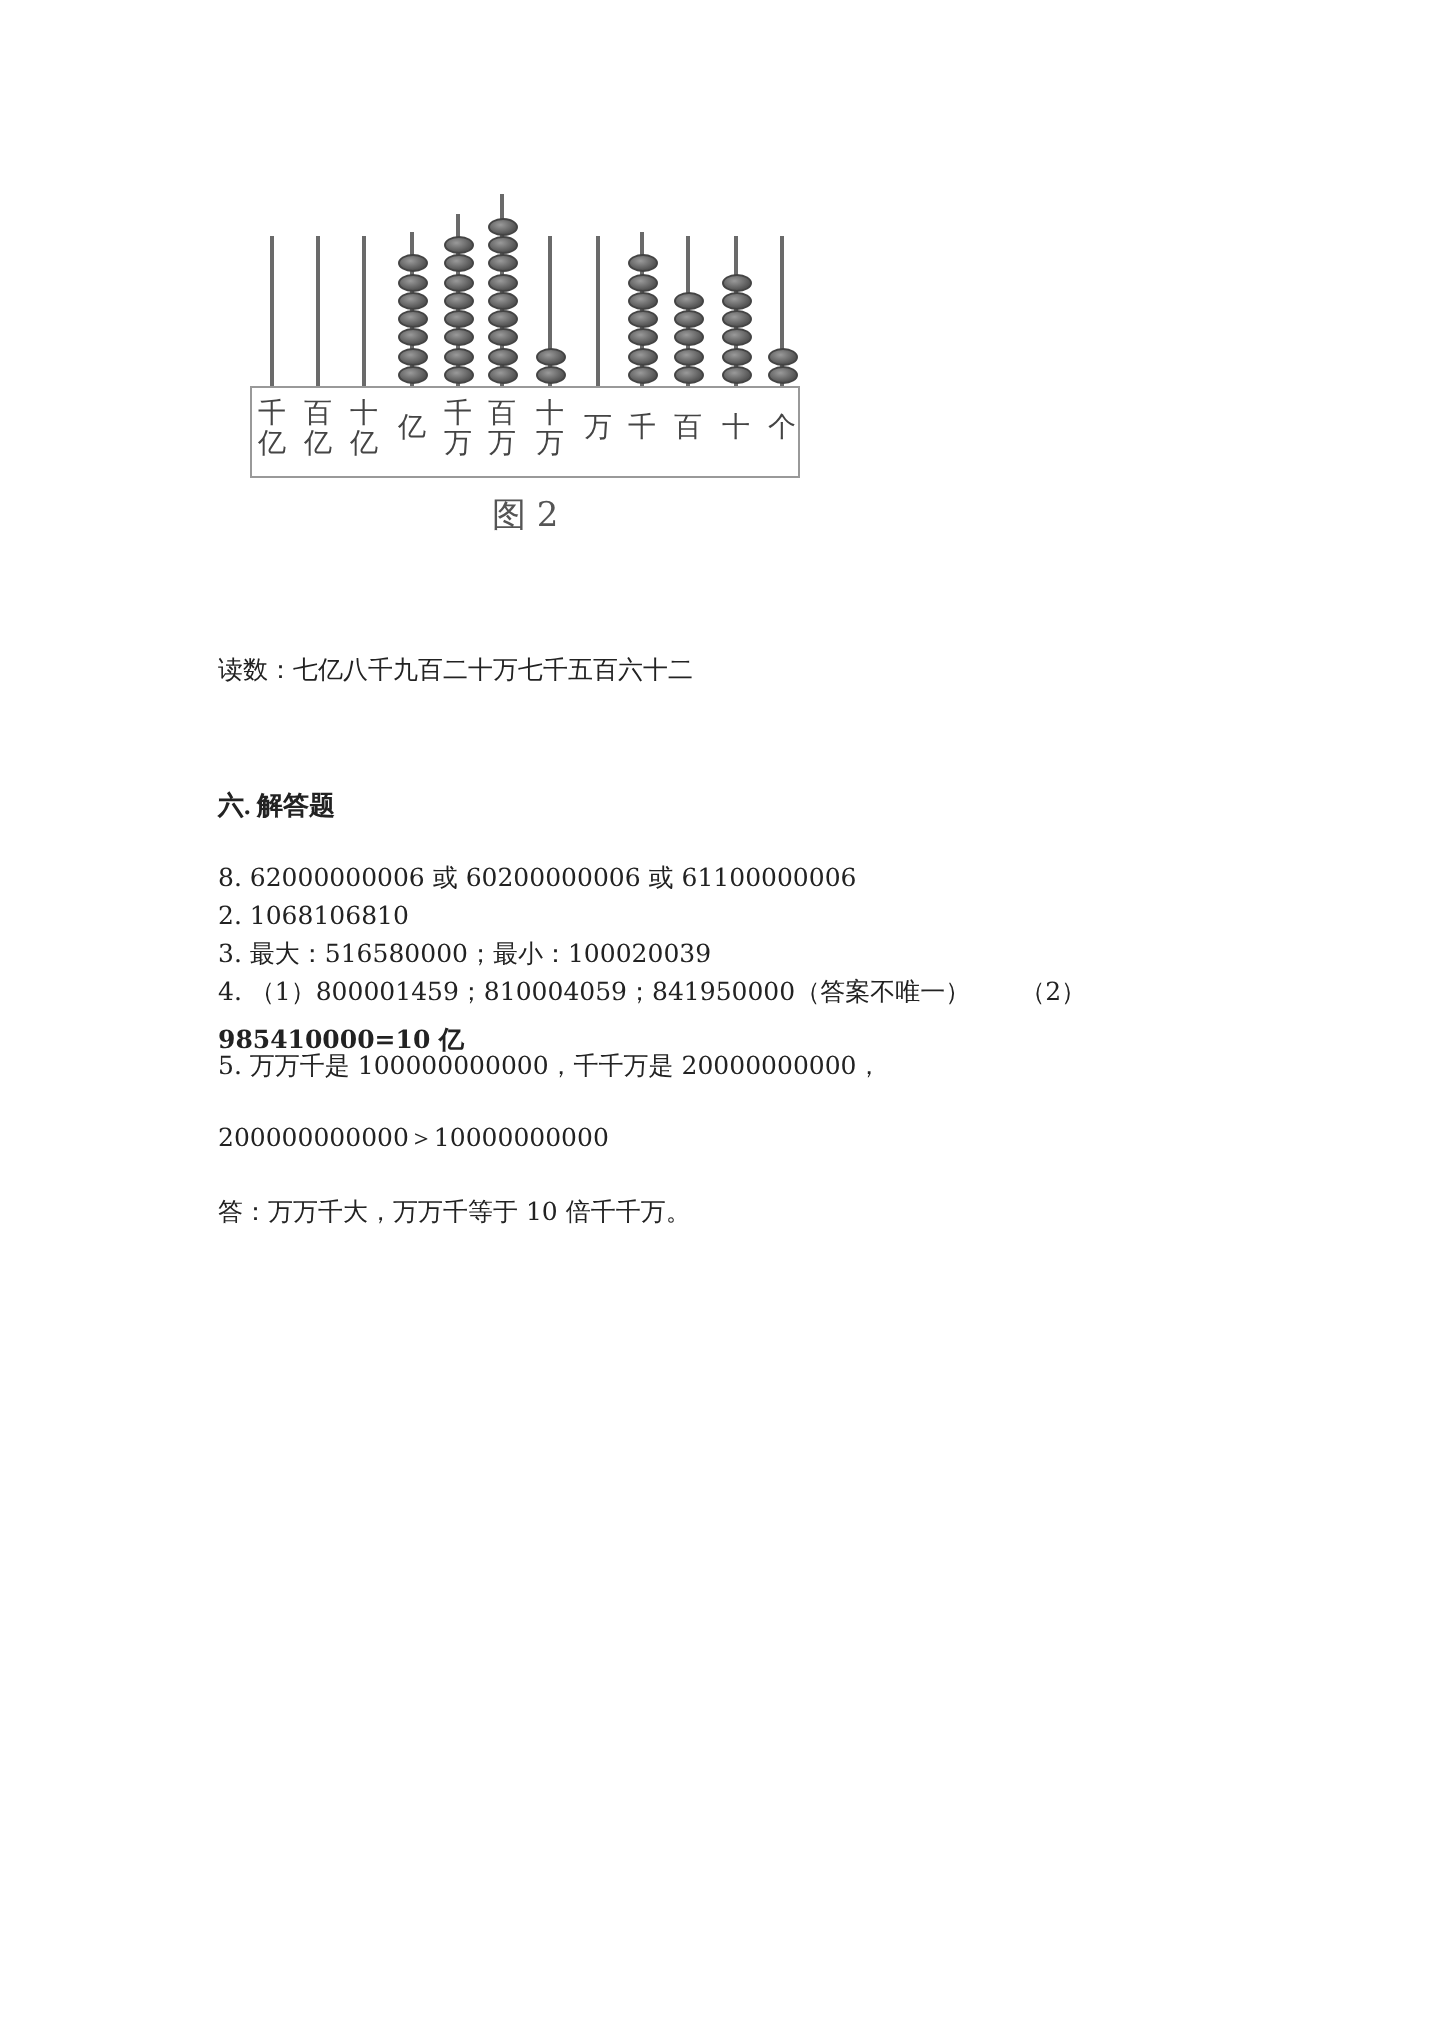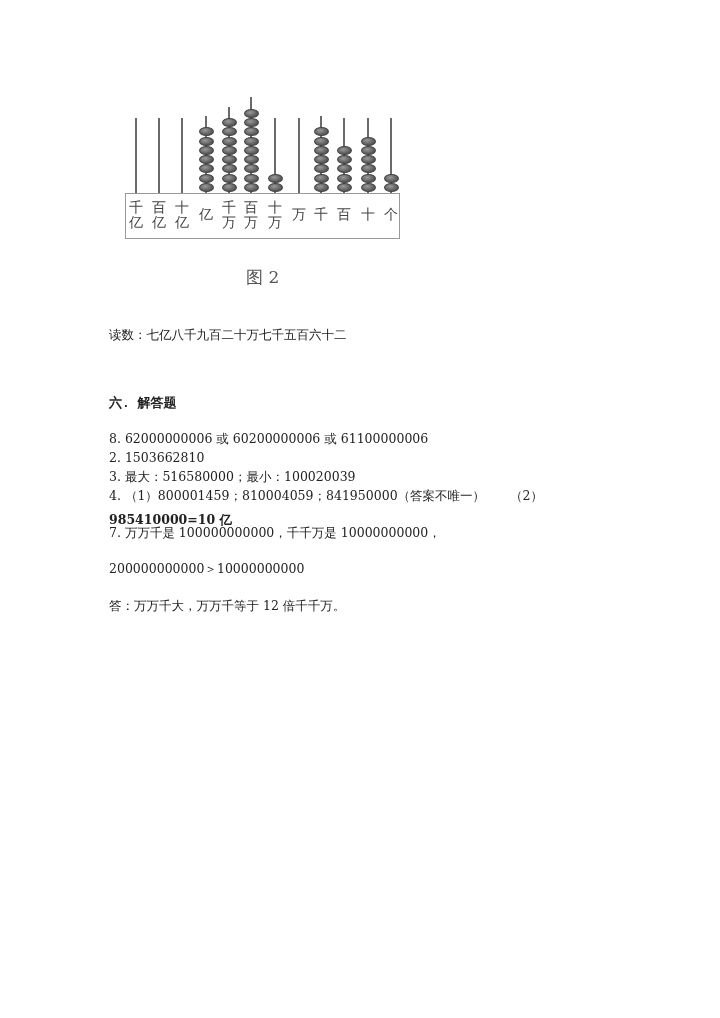"图 2" .fig-caption { top: 266px -> 246px }
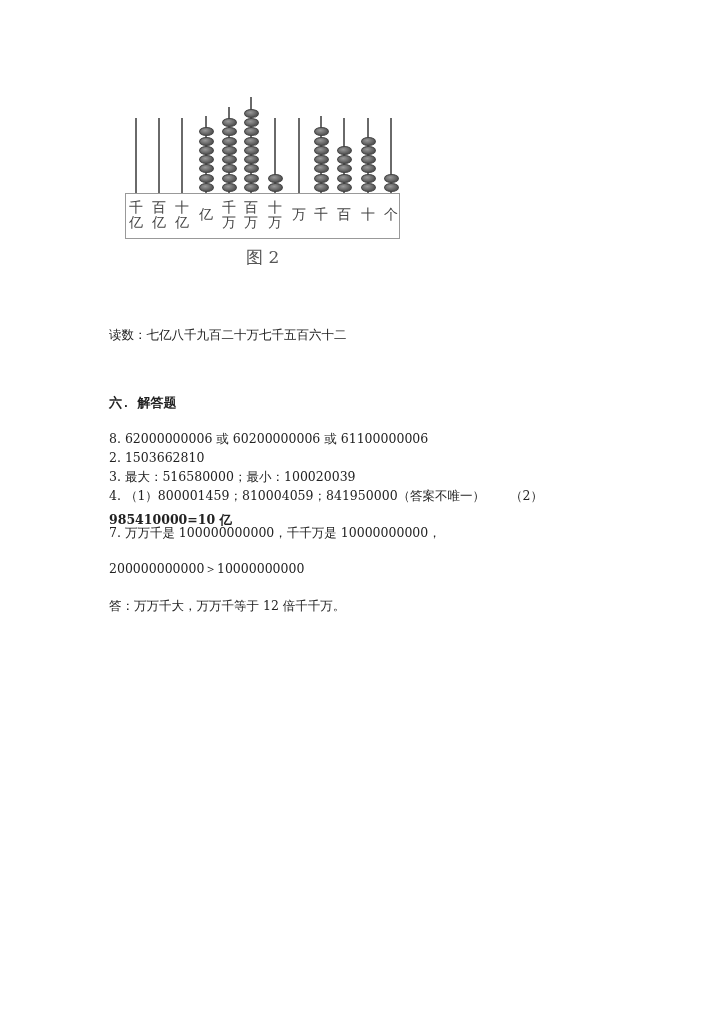"六. 解答题" .heading { font-family: Liberation Mono, monospace -> Liberation Serif, serif }
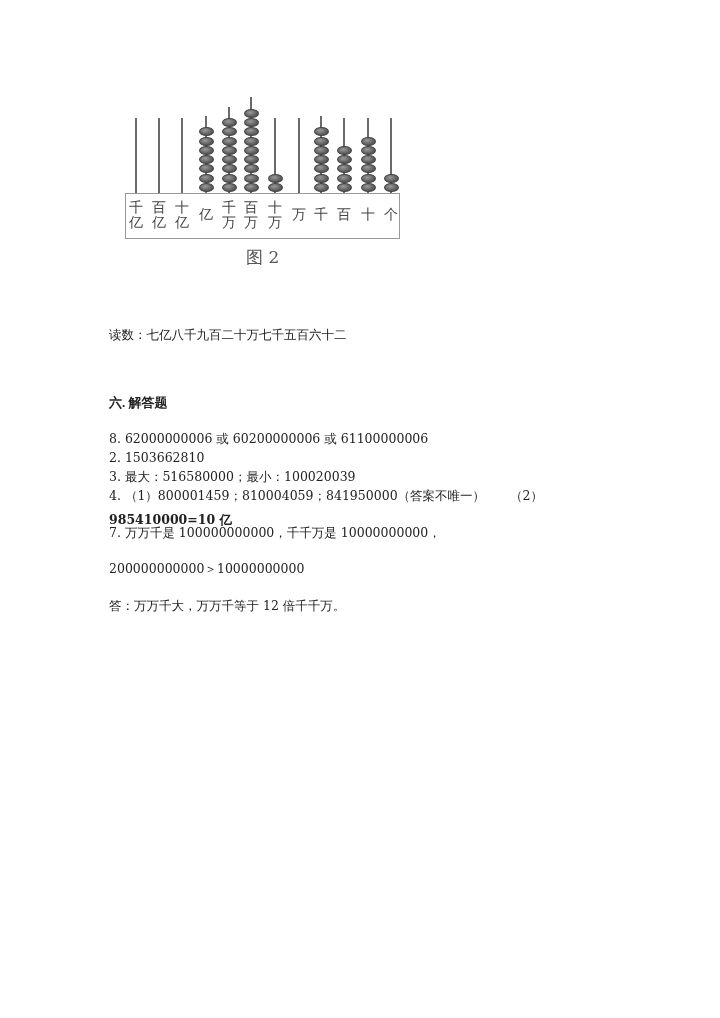"2. 1503662810" div.line { text: 1503662810 -> 1068106810 }
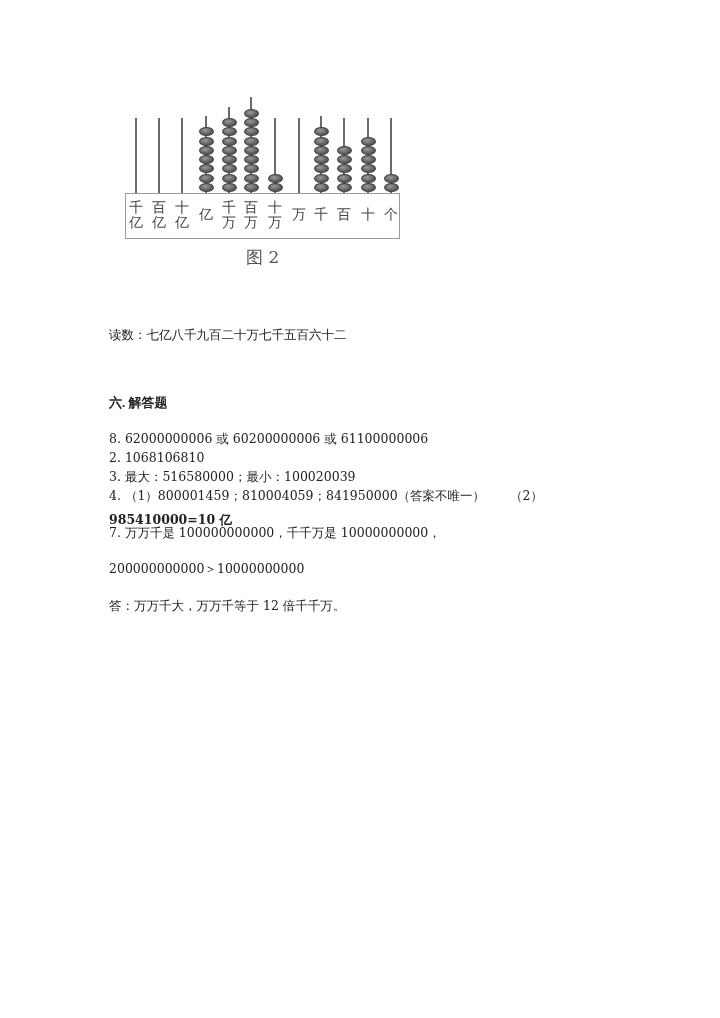"7. 万万千是 100000000000，千千万是 10000000000，" div.line { text: 7. 万万千是 100000000000，千千万是 10000000000 -> 5. 万万千是 100000000000，千千万是 20000000000 }
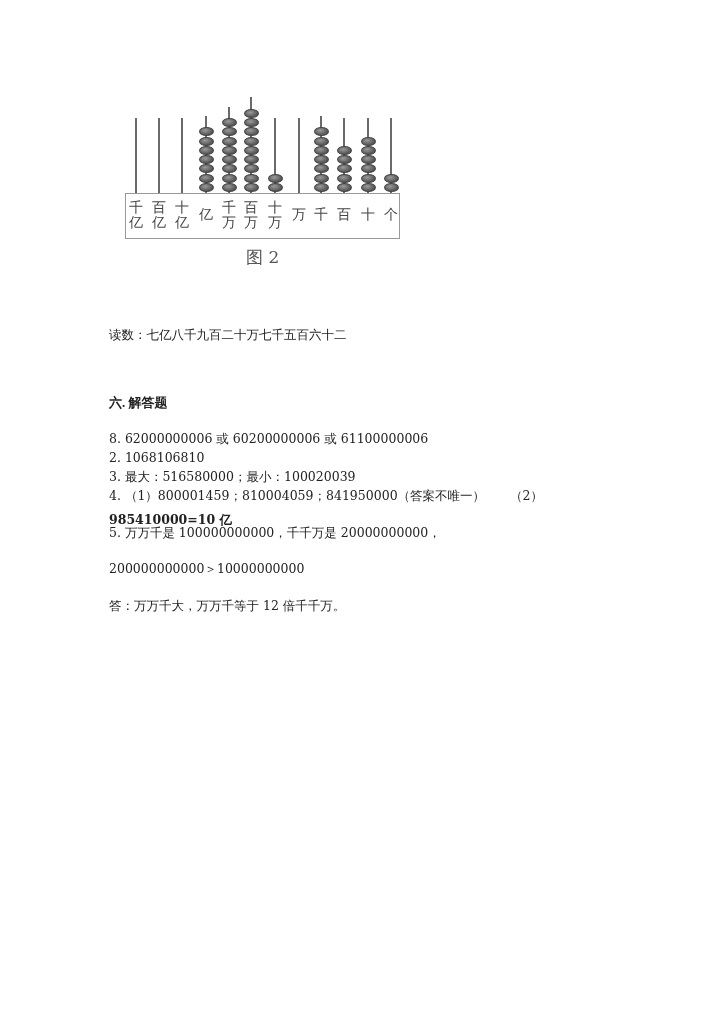"答：万万千大，万万千等于 12 倍千千万。" div.line { text: 12 -> 10 }
